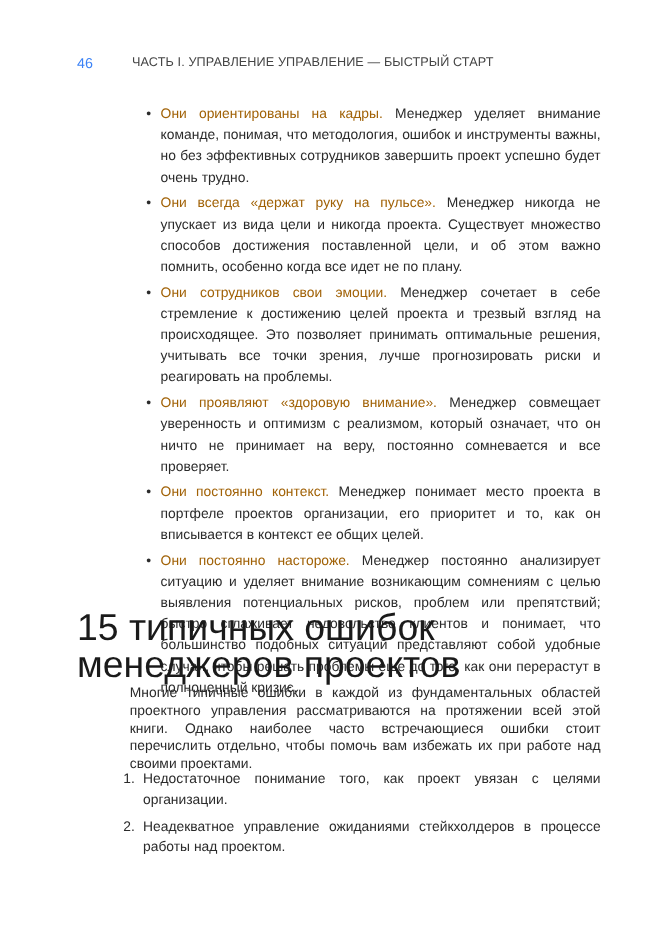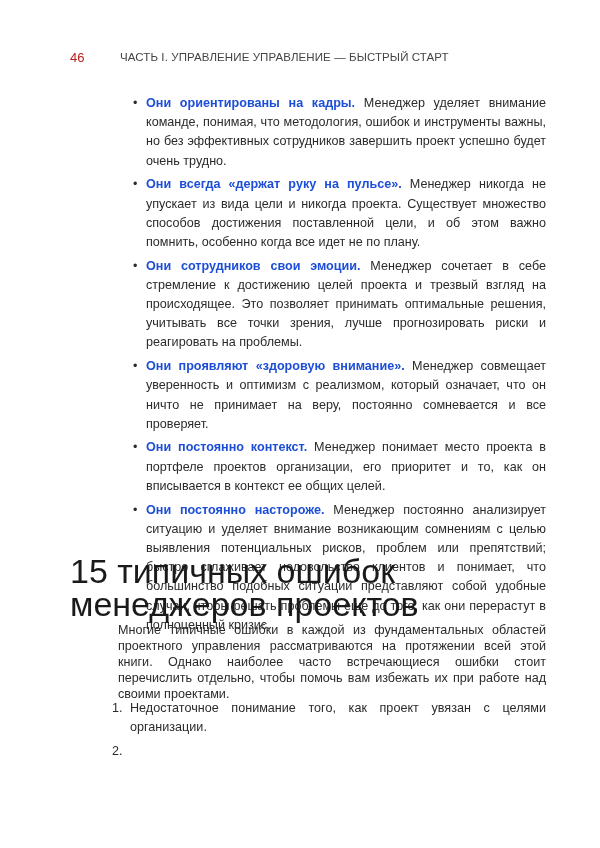"46" .page-num { color: #b91c1c -> #3b82f6 }
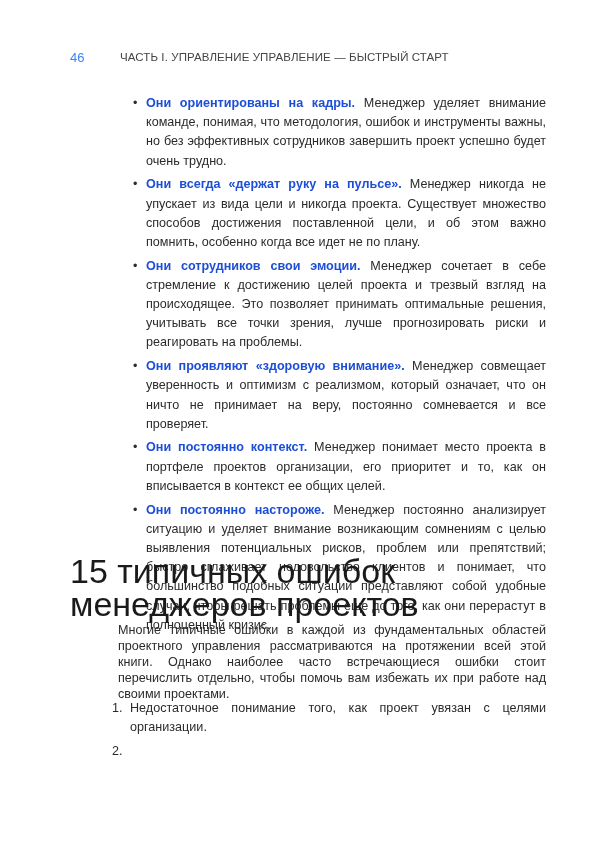"Они ориентированы на кадры." .bullets li b { color: #1d4ed8 -> #a16207; font-weight: bold -> normal }
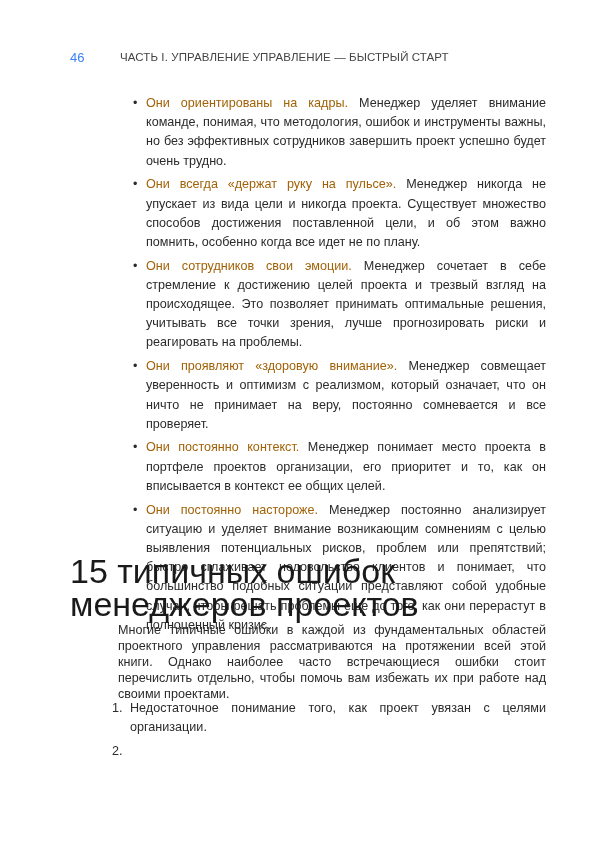"Неадекватное управление ожиданиями" span { html: none -> <span>Неадекватное управление ожиданиями стейкхолдеров в процессе работы над проектом.</span> }
